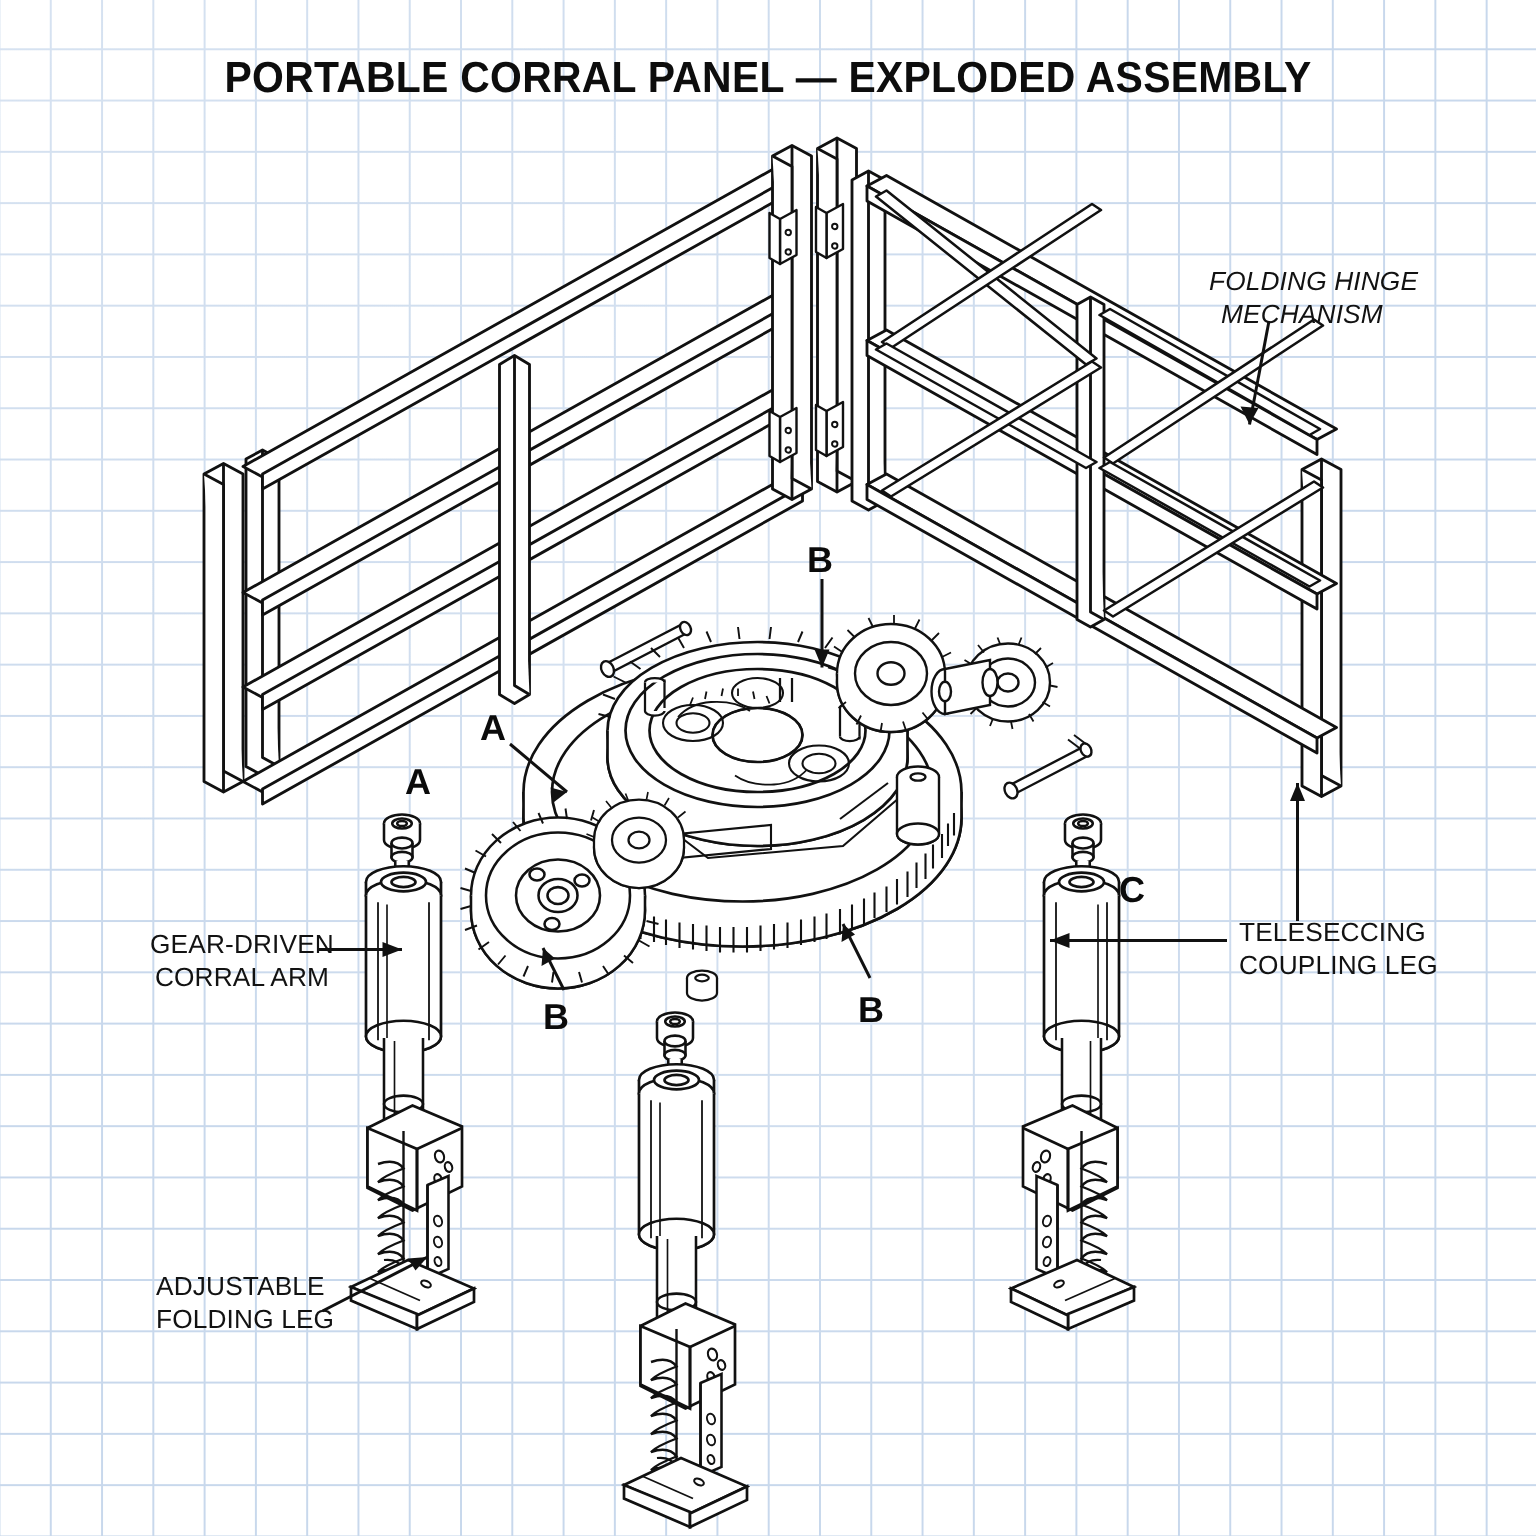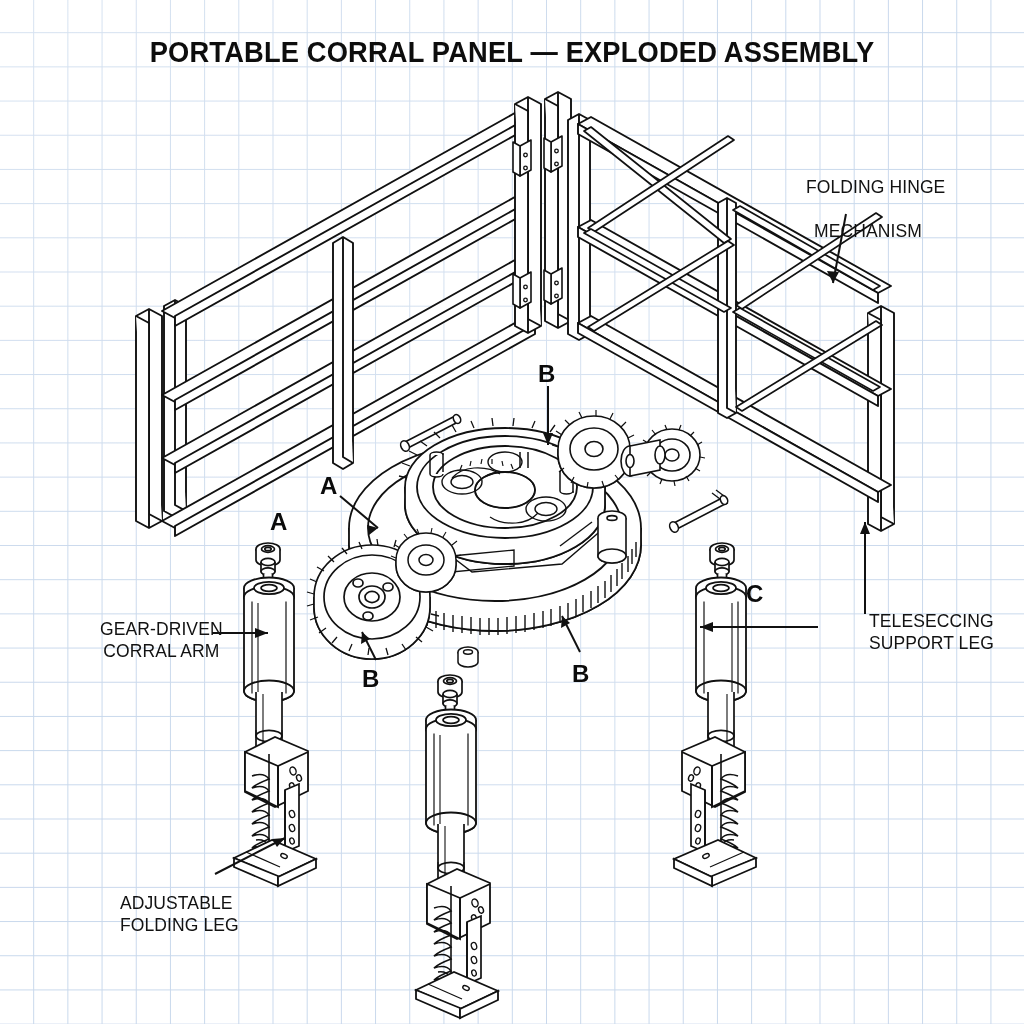"FOLDING HINGE" #lbl-hinge { font-style: none -> italic }
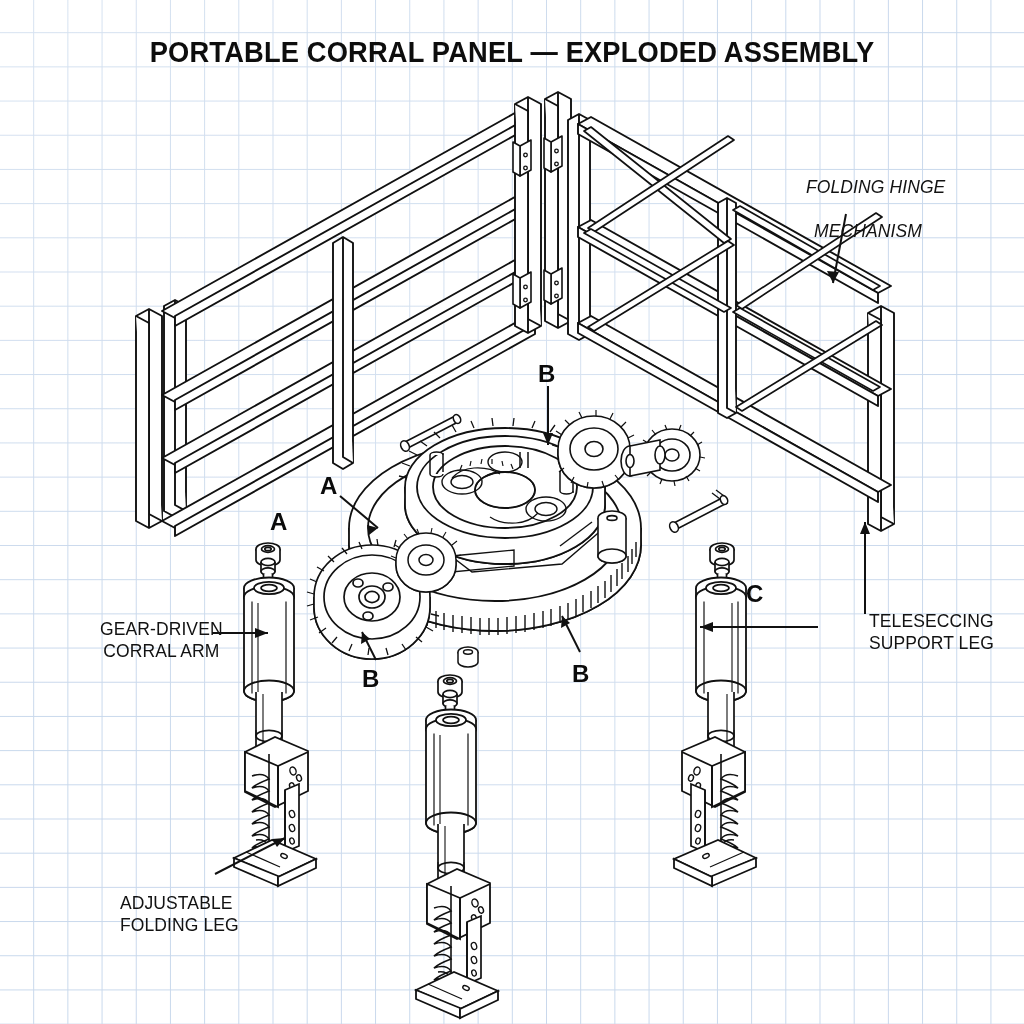"MECHANISM" #lbl-hinge .l2 { margin-top: 22px -> none }
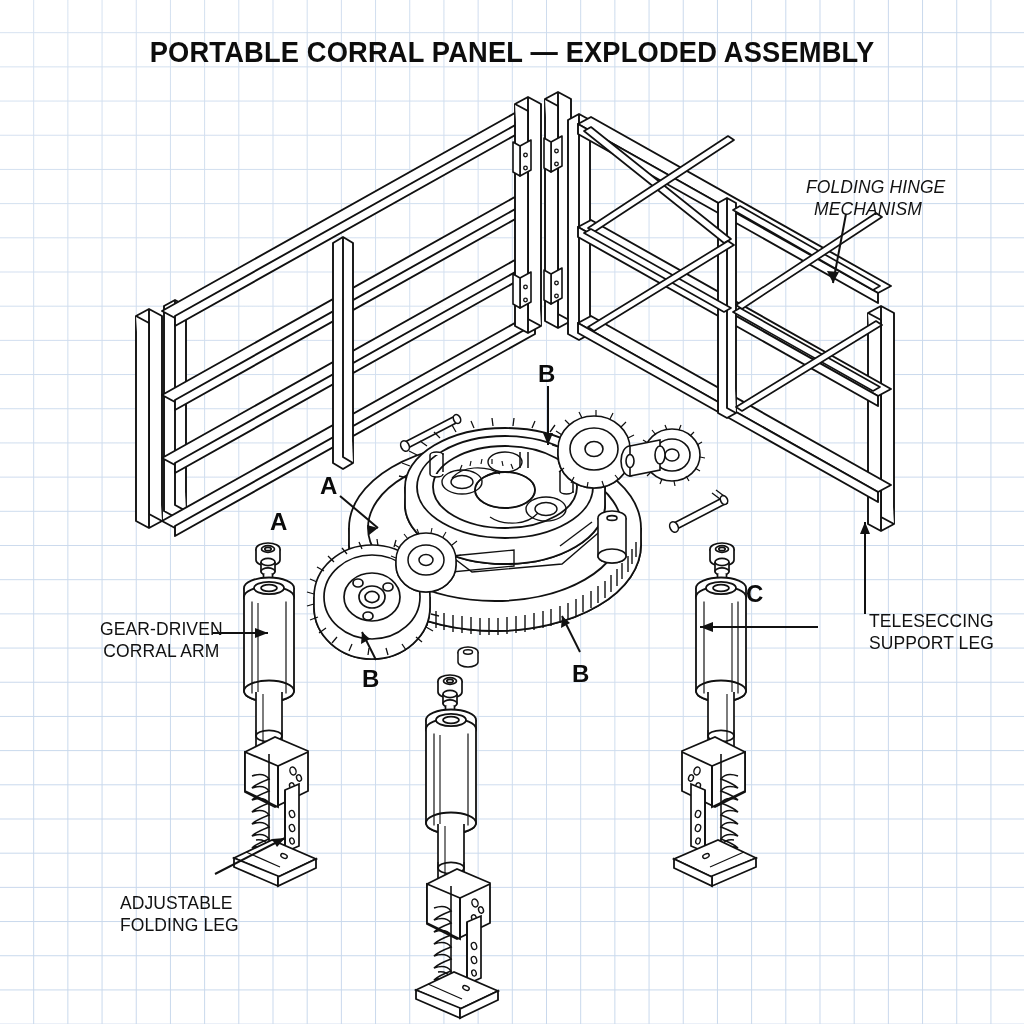"TELESECCING" #lbl-tele { left: 869px -> 826px }
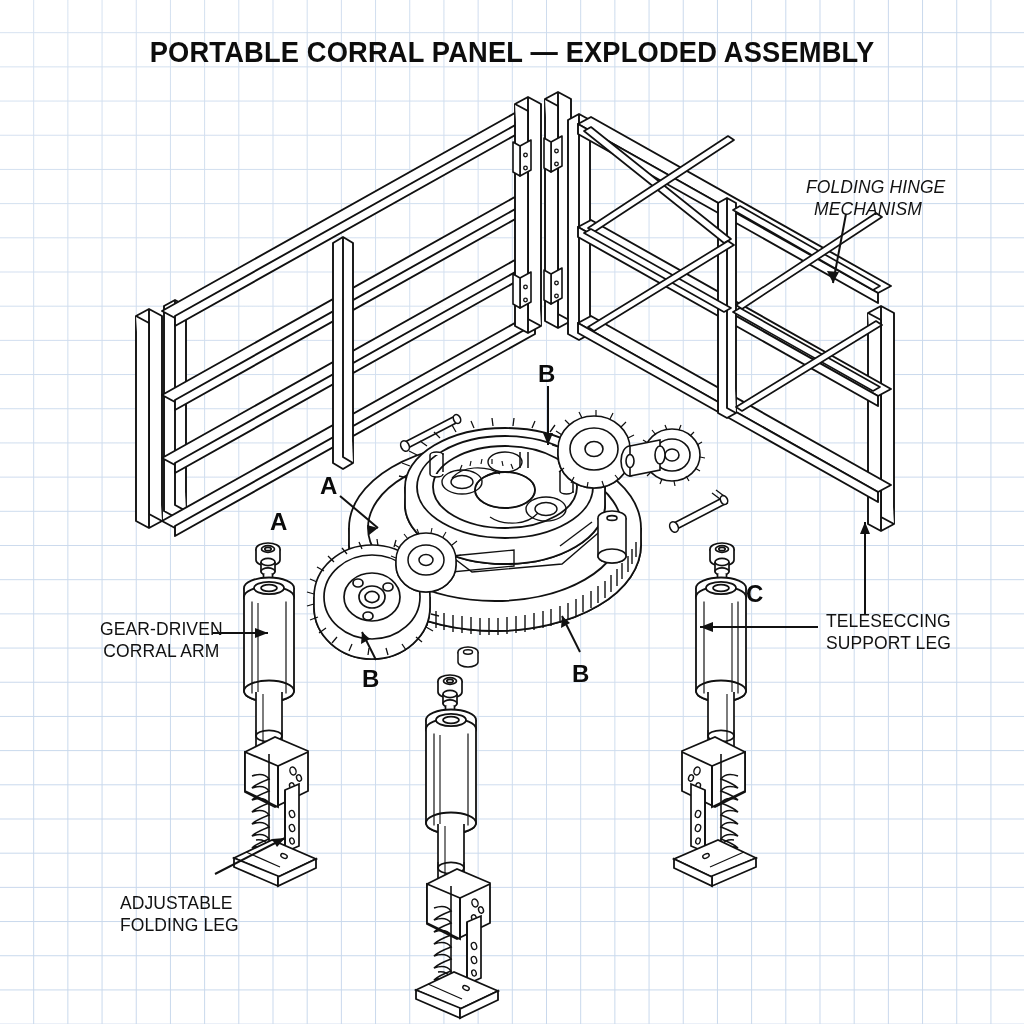"SUPPORT LEG" span { text: SUPPORT -> COUPLING }
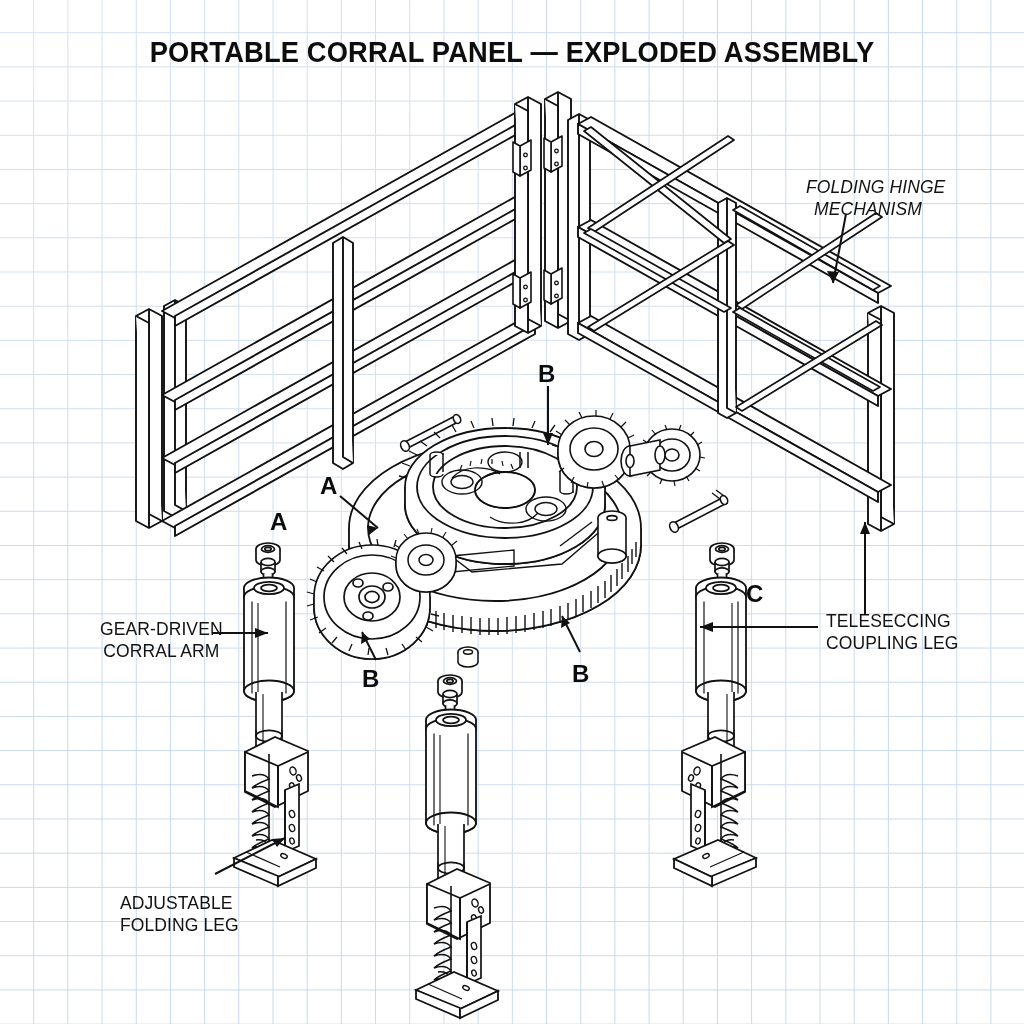"ADJUSTABLE" #lbl-couple { padding-left: 16px -> none; top: 892px -> 846px }
